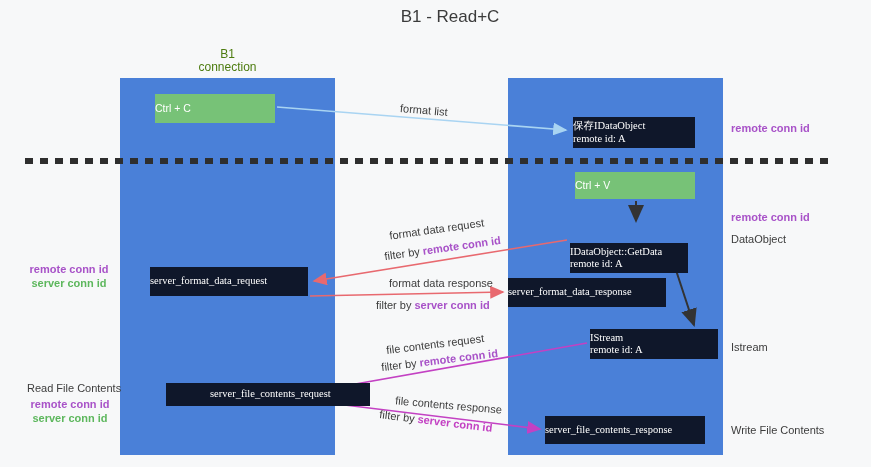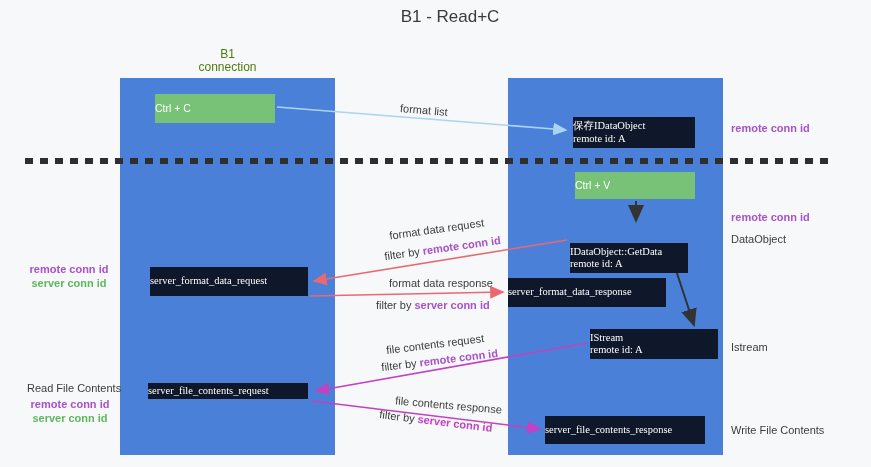"server_file_contents_request" div.node { height: 16px -> 23px; left: 148px -> 166px; padding-left: none -> 44px }
